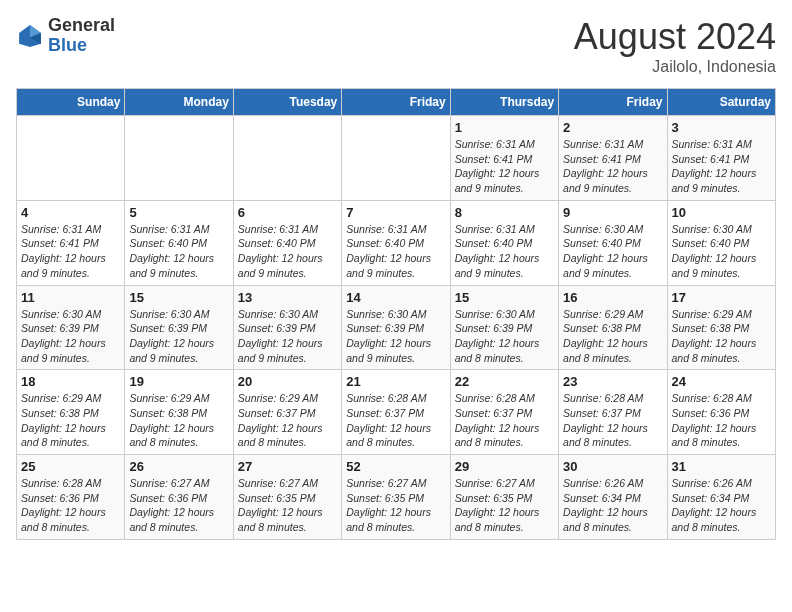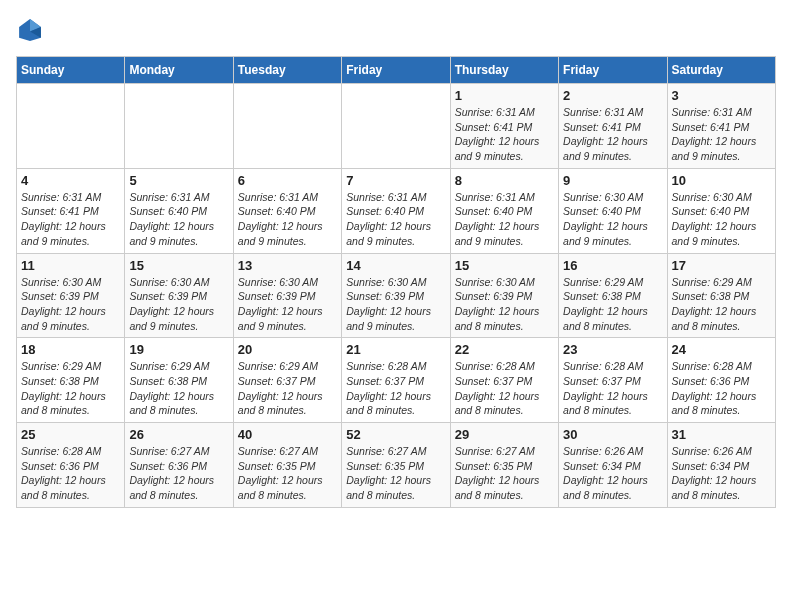"General" div.logo-text { html: none -> <div> <span>General</span><br> <span>Blue</span> </div> }
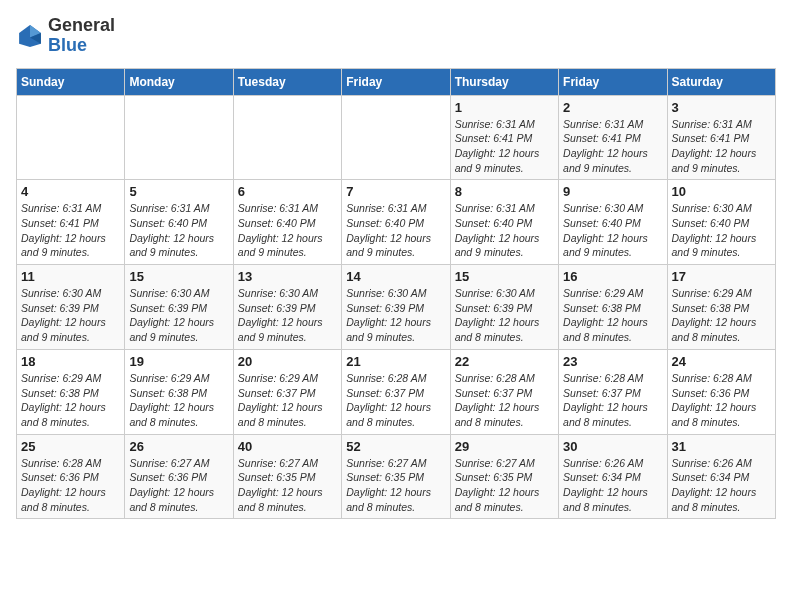"August 2024" div.month-title { html: none -> <div>August 2024</div> }
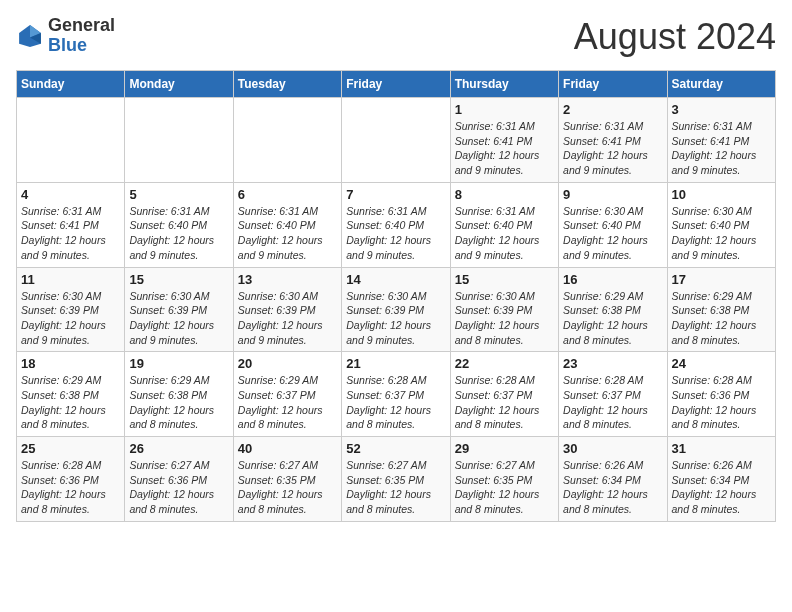"Jailolo, Indonesia" div.location { html: none -> <div>Jailolo, Indonesia</div> }
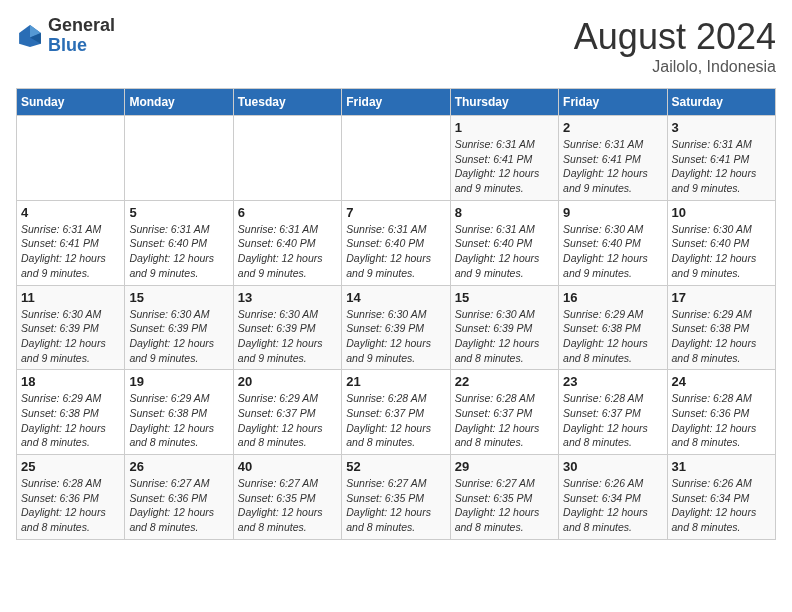"Sunday" .calendar th { text-align: left -> right }
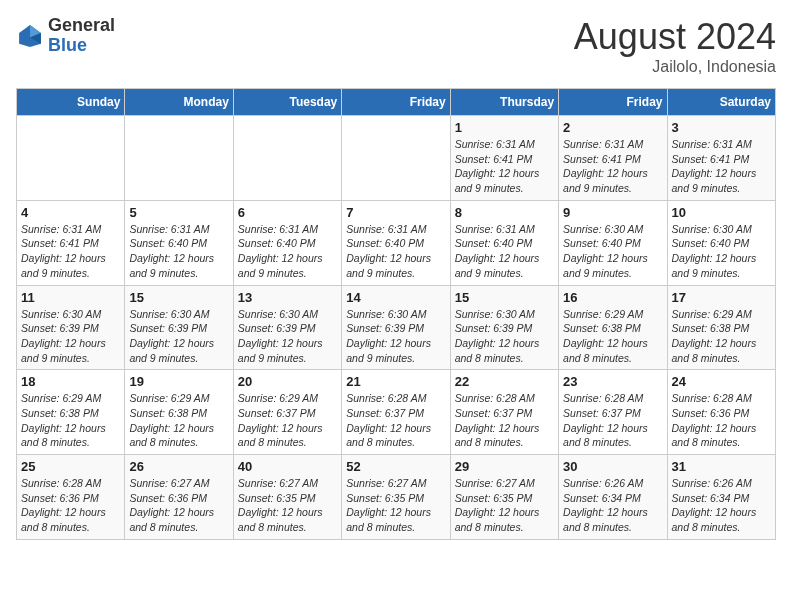"40" span.day-num { text: 40 -> 27 }
